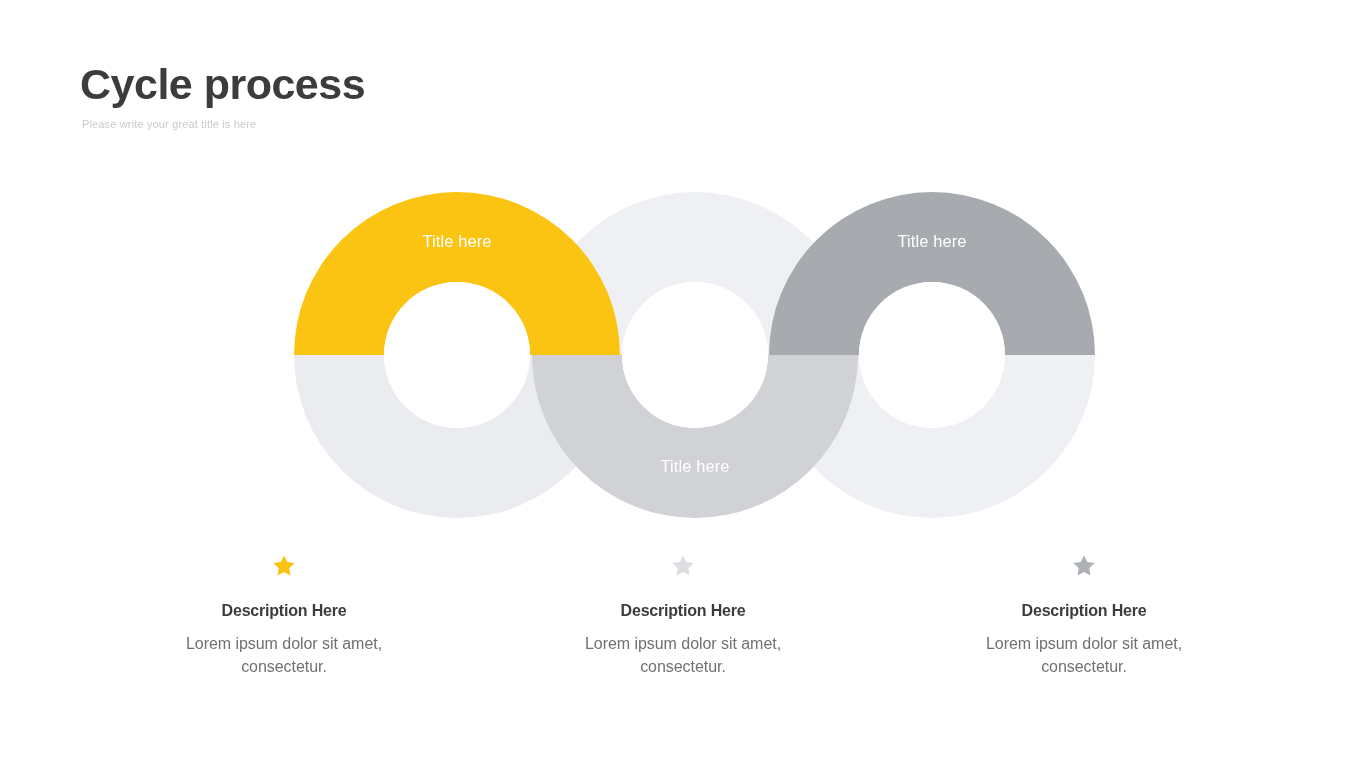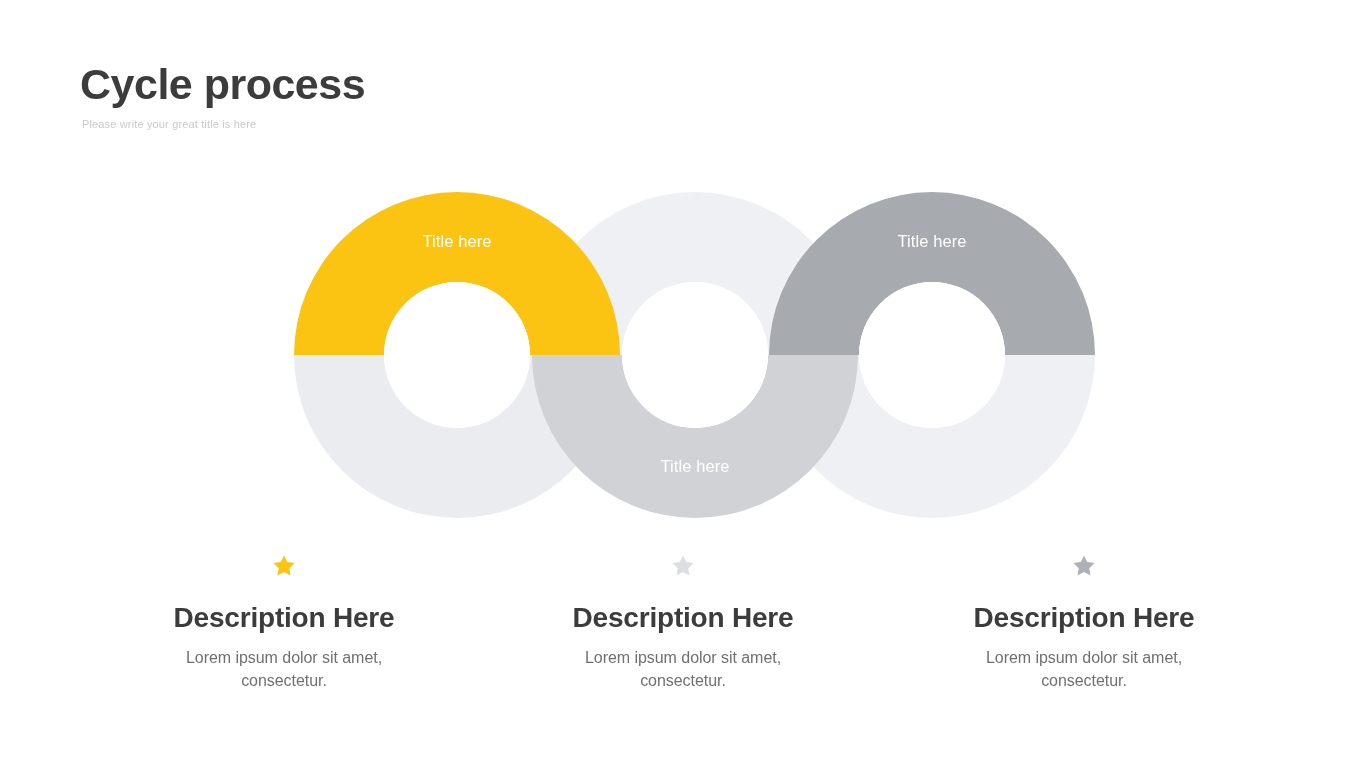"Description Here" .desc-title { font-size: 28px -> 16px }
